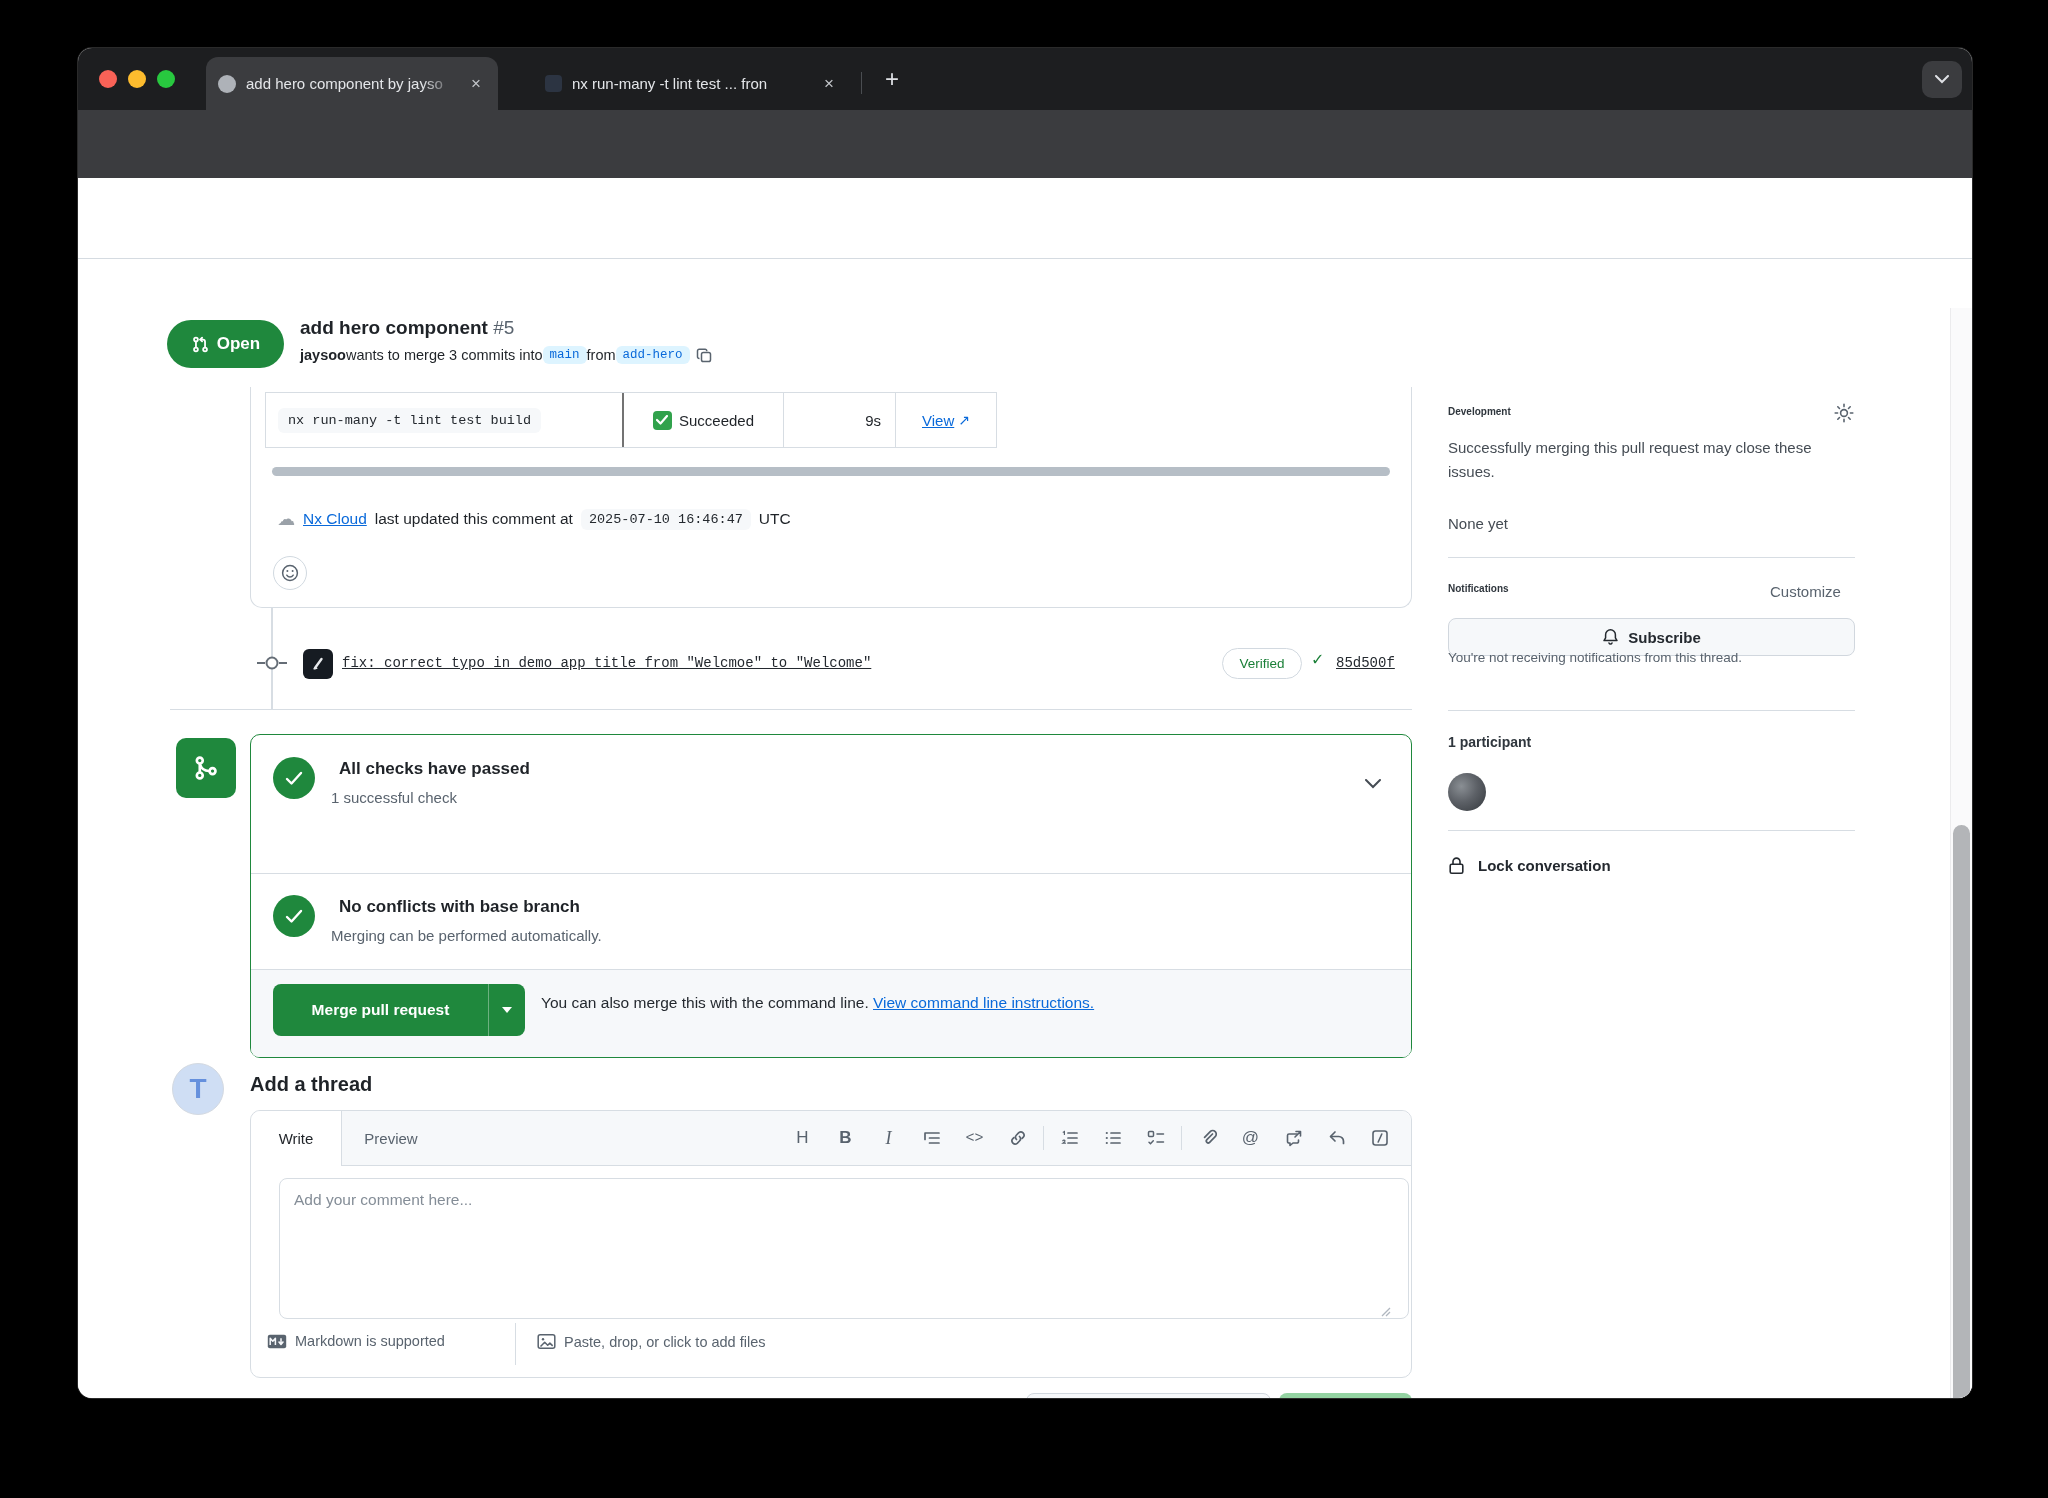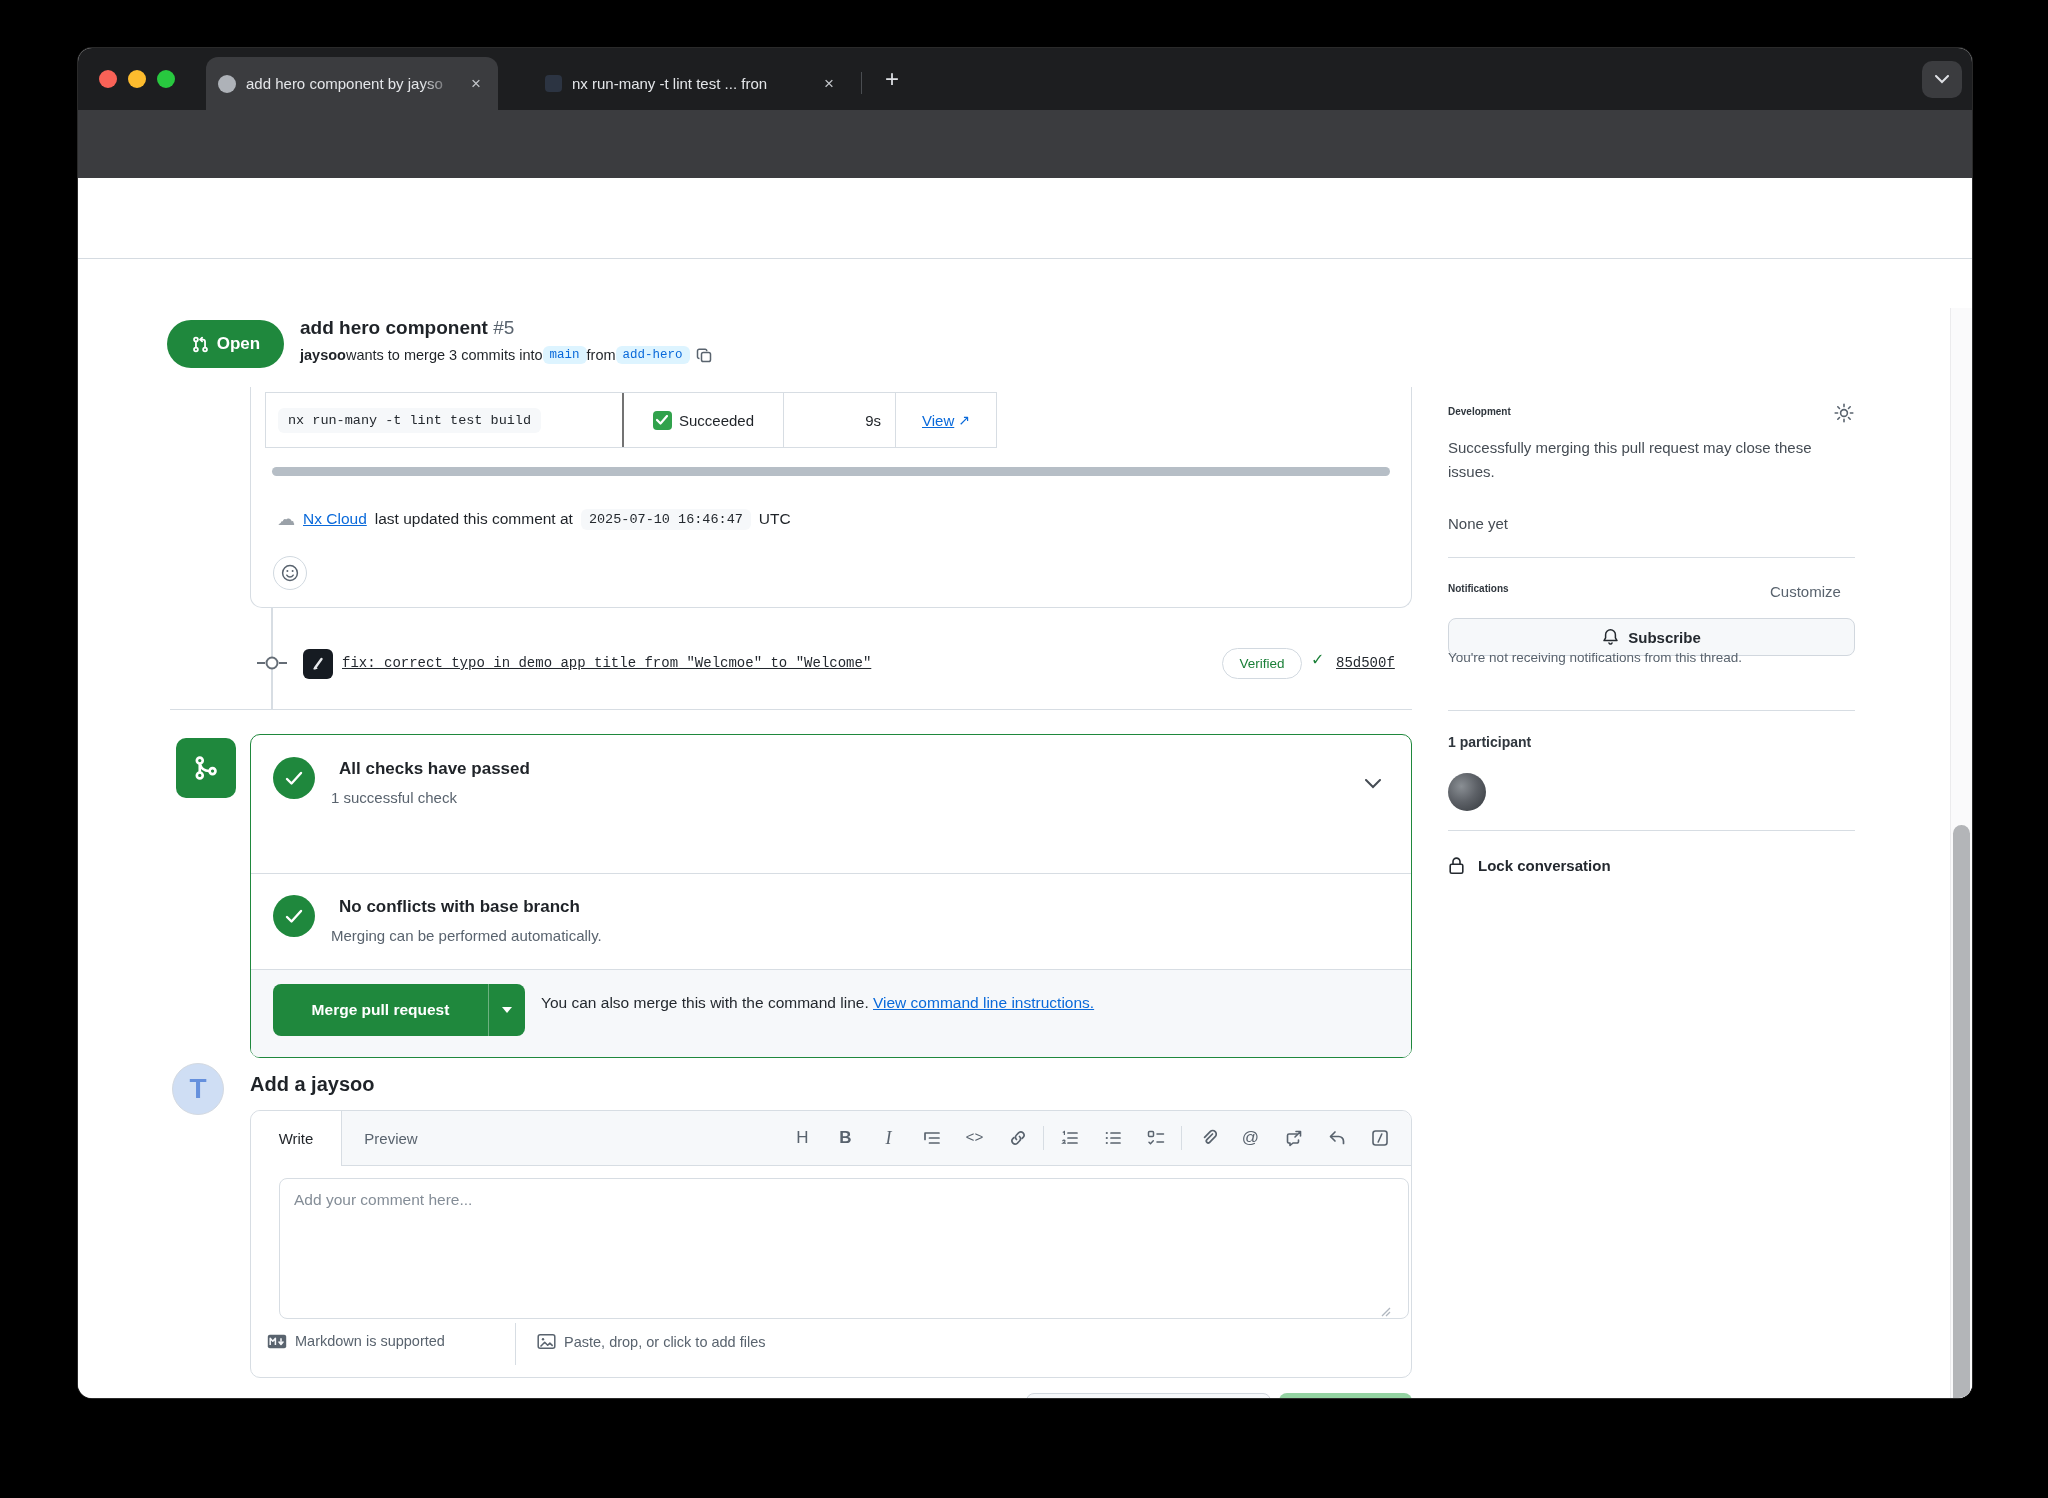"Add a jaysoo" div.cheading { text: jaysoo -> thread }
